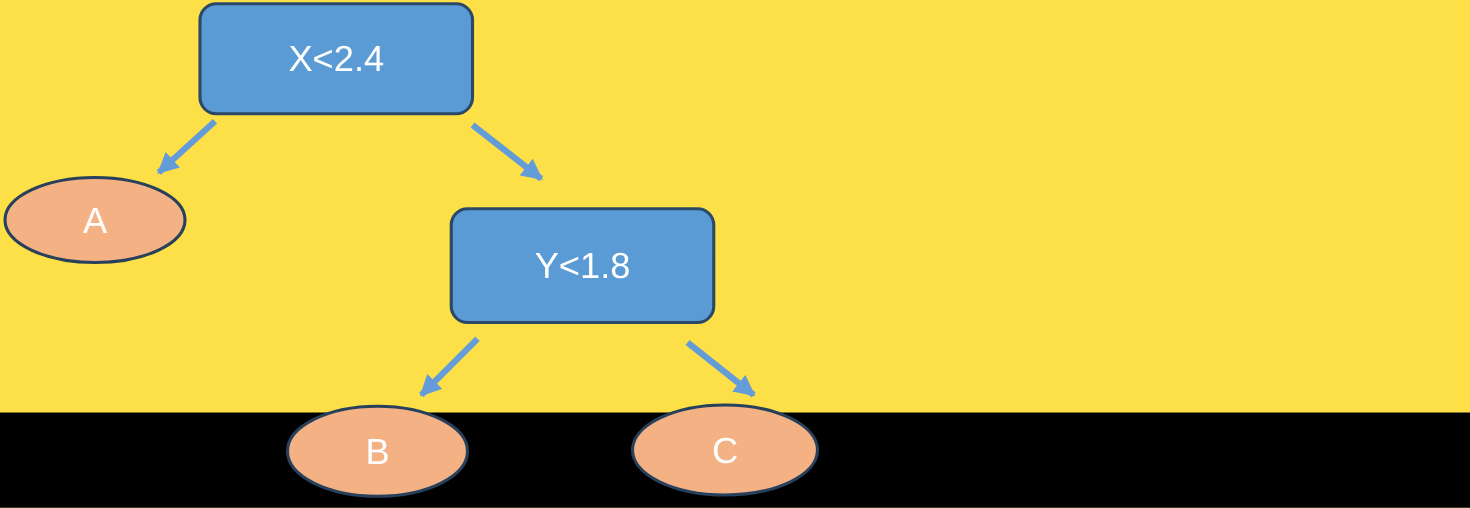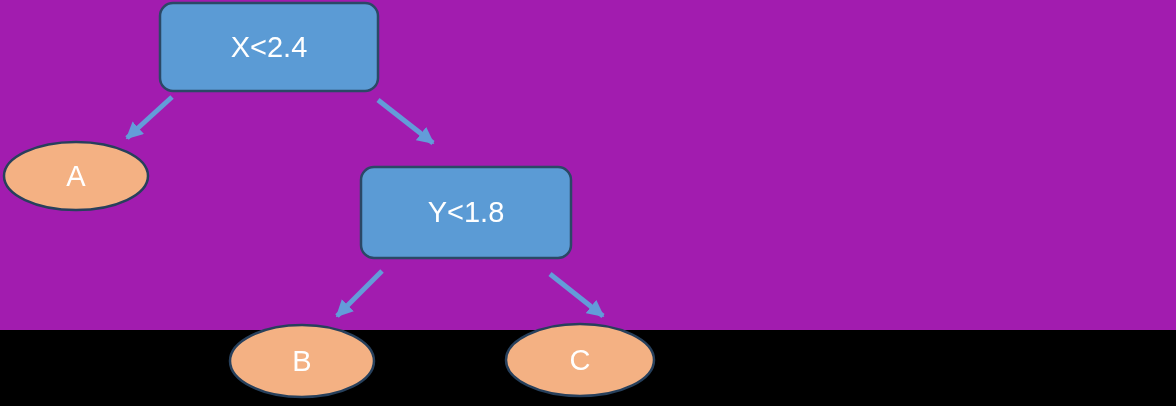"X<2.4" .stage { background: #a21caf -> #fde047 }
